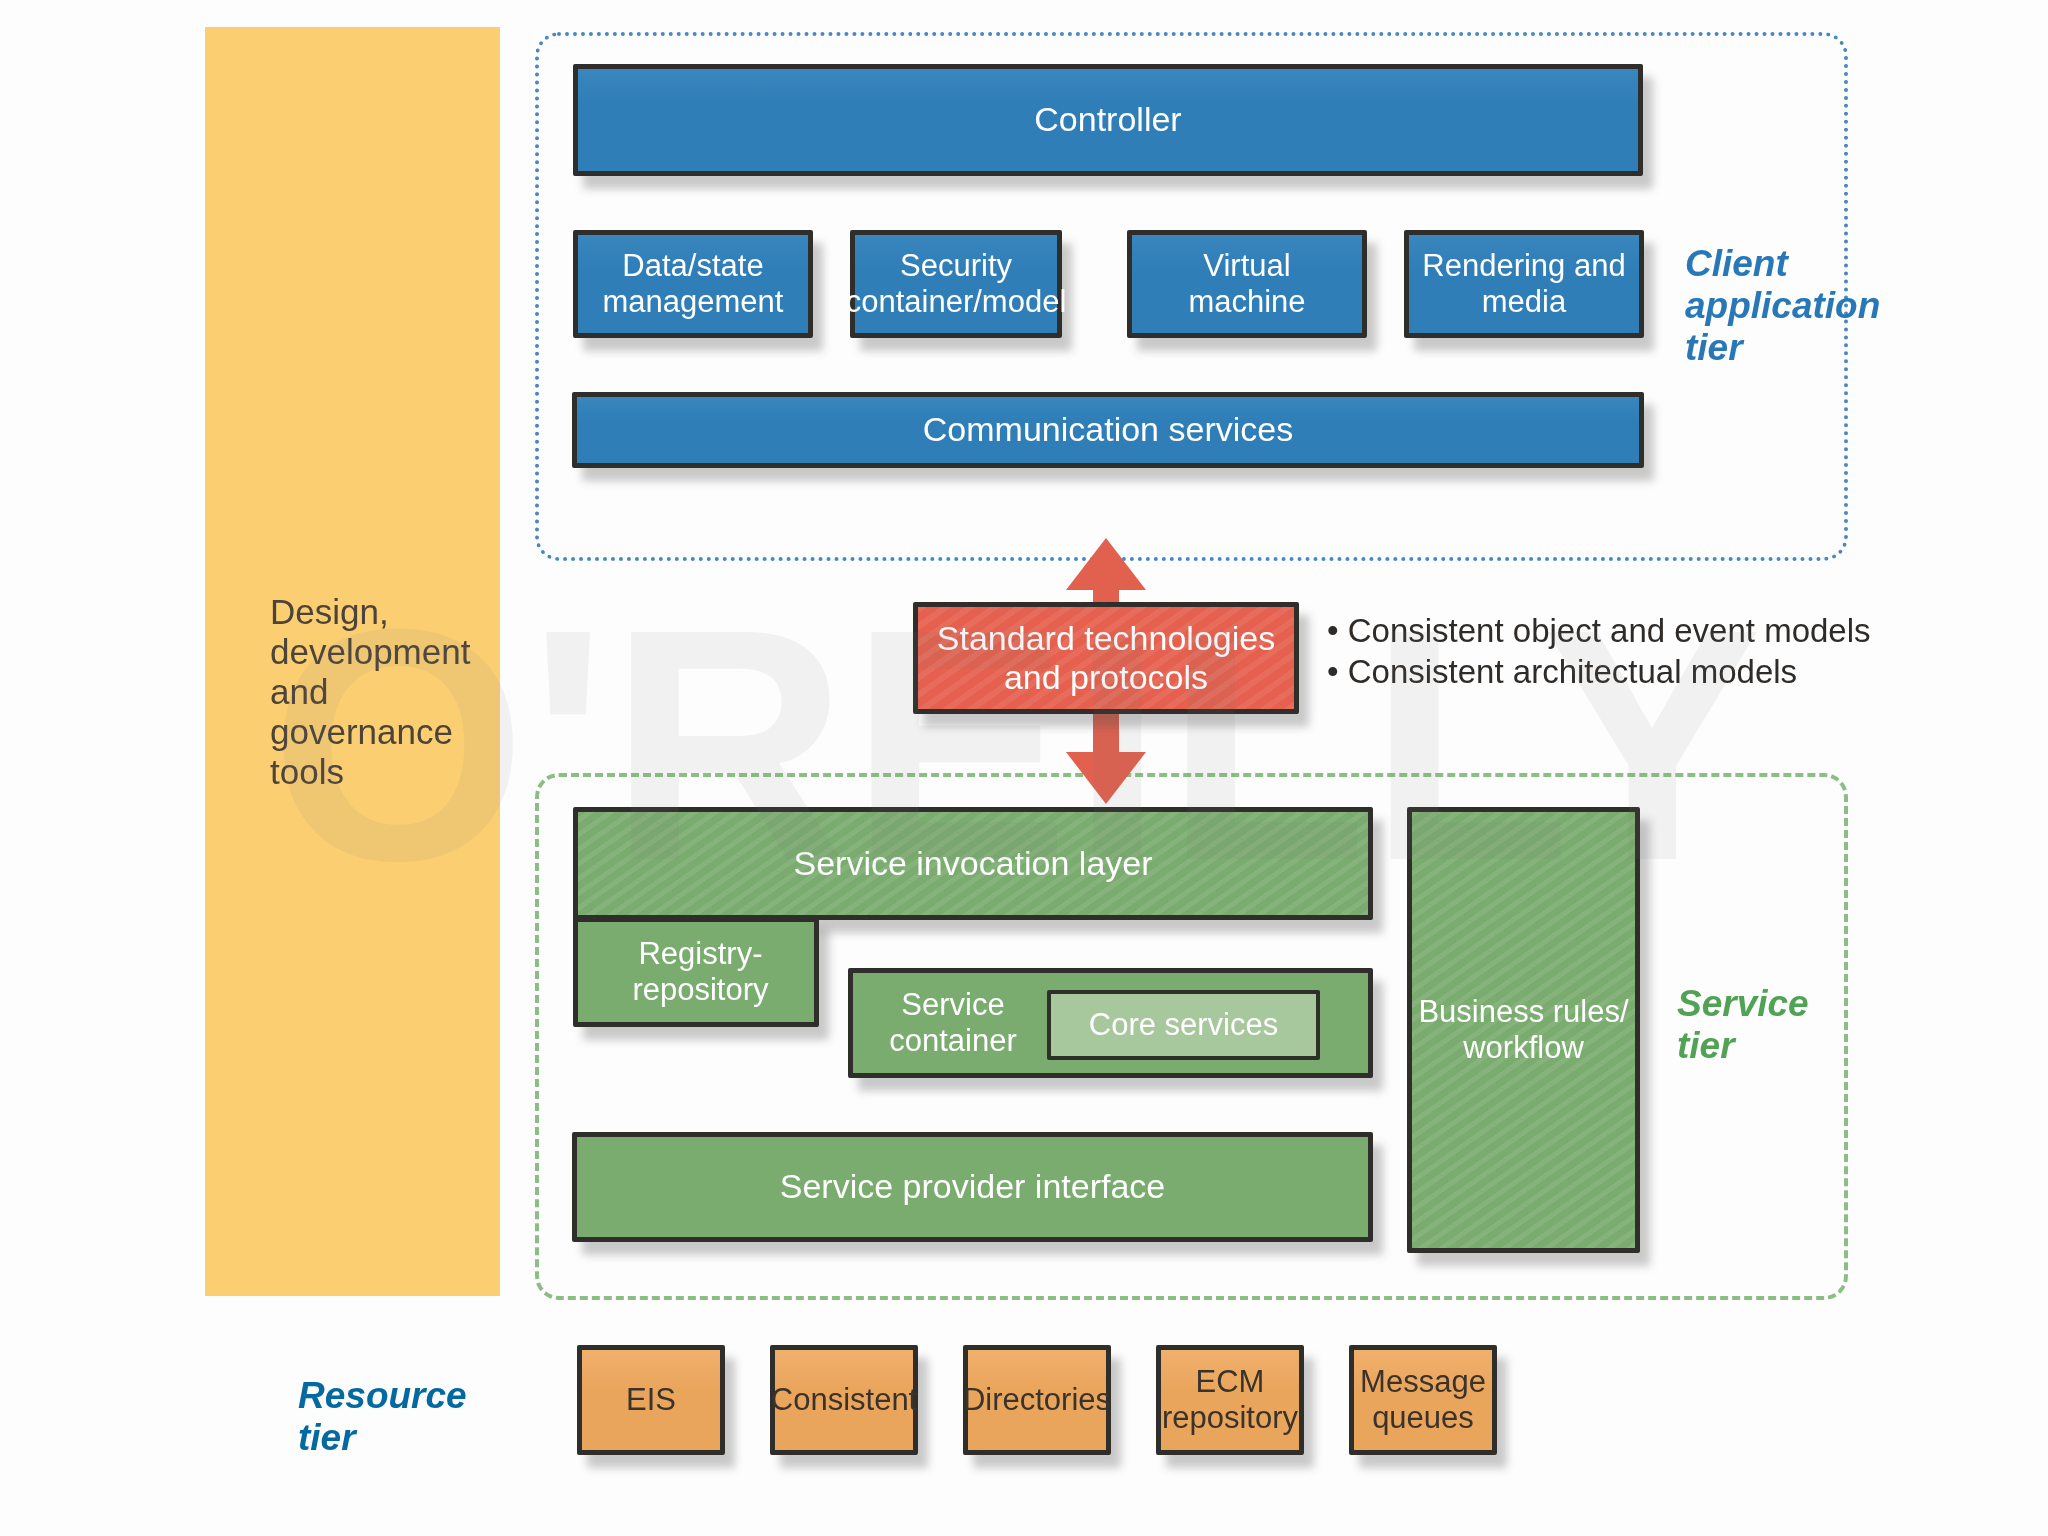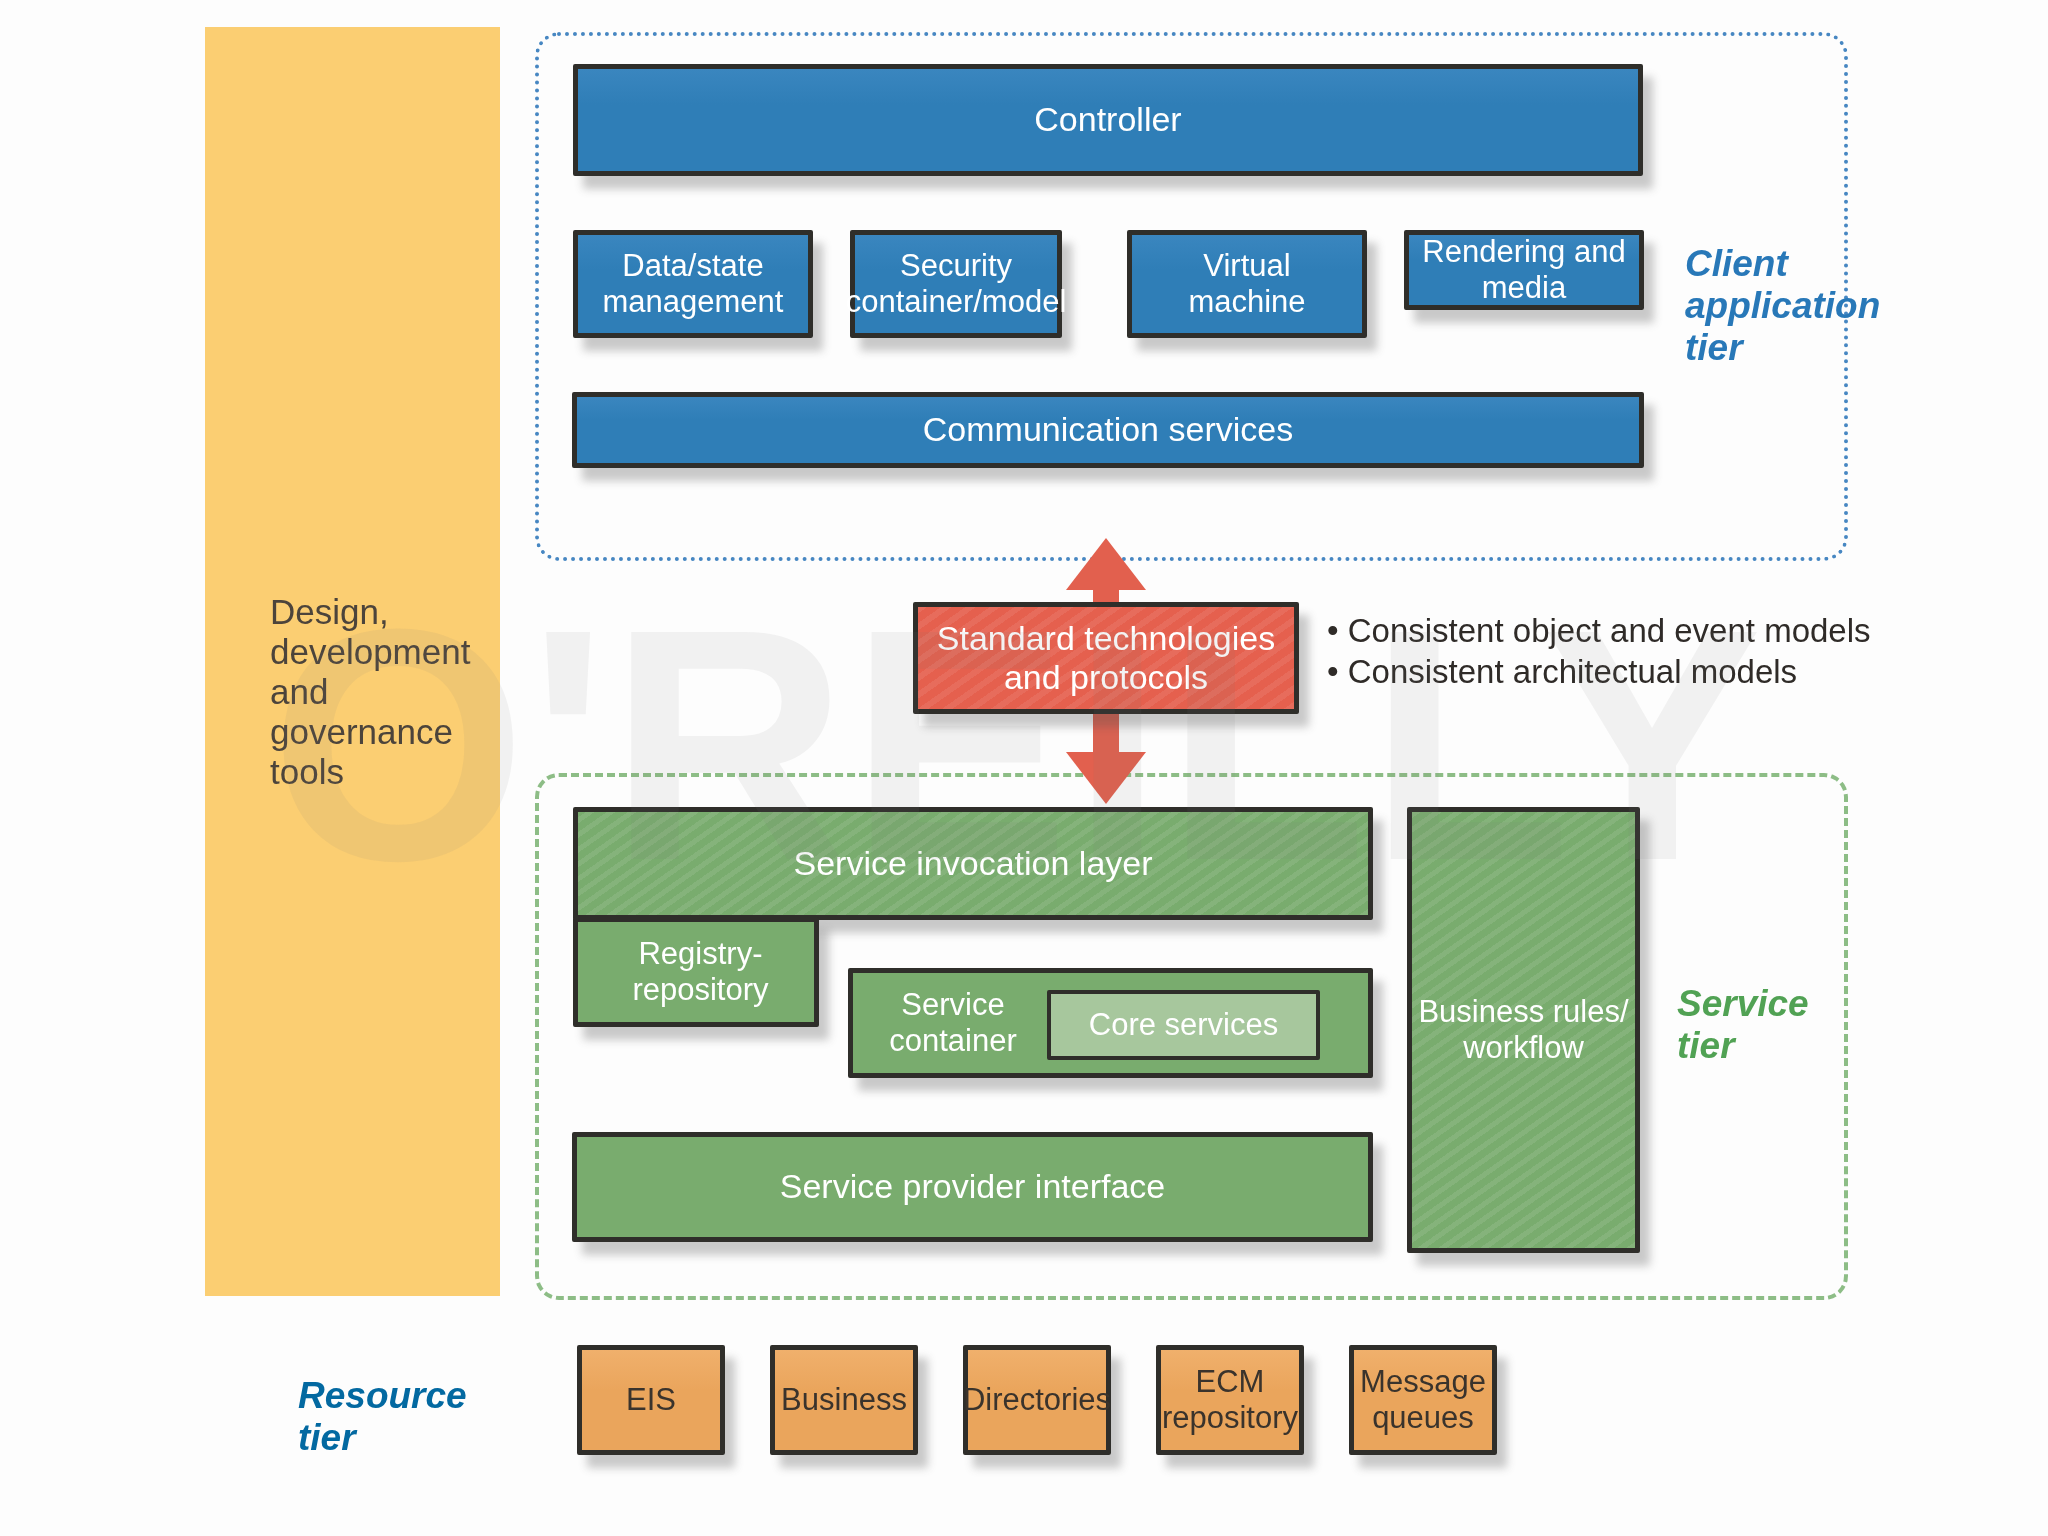"Rendering and" div.box { height: 80px -> 108px }
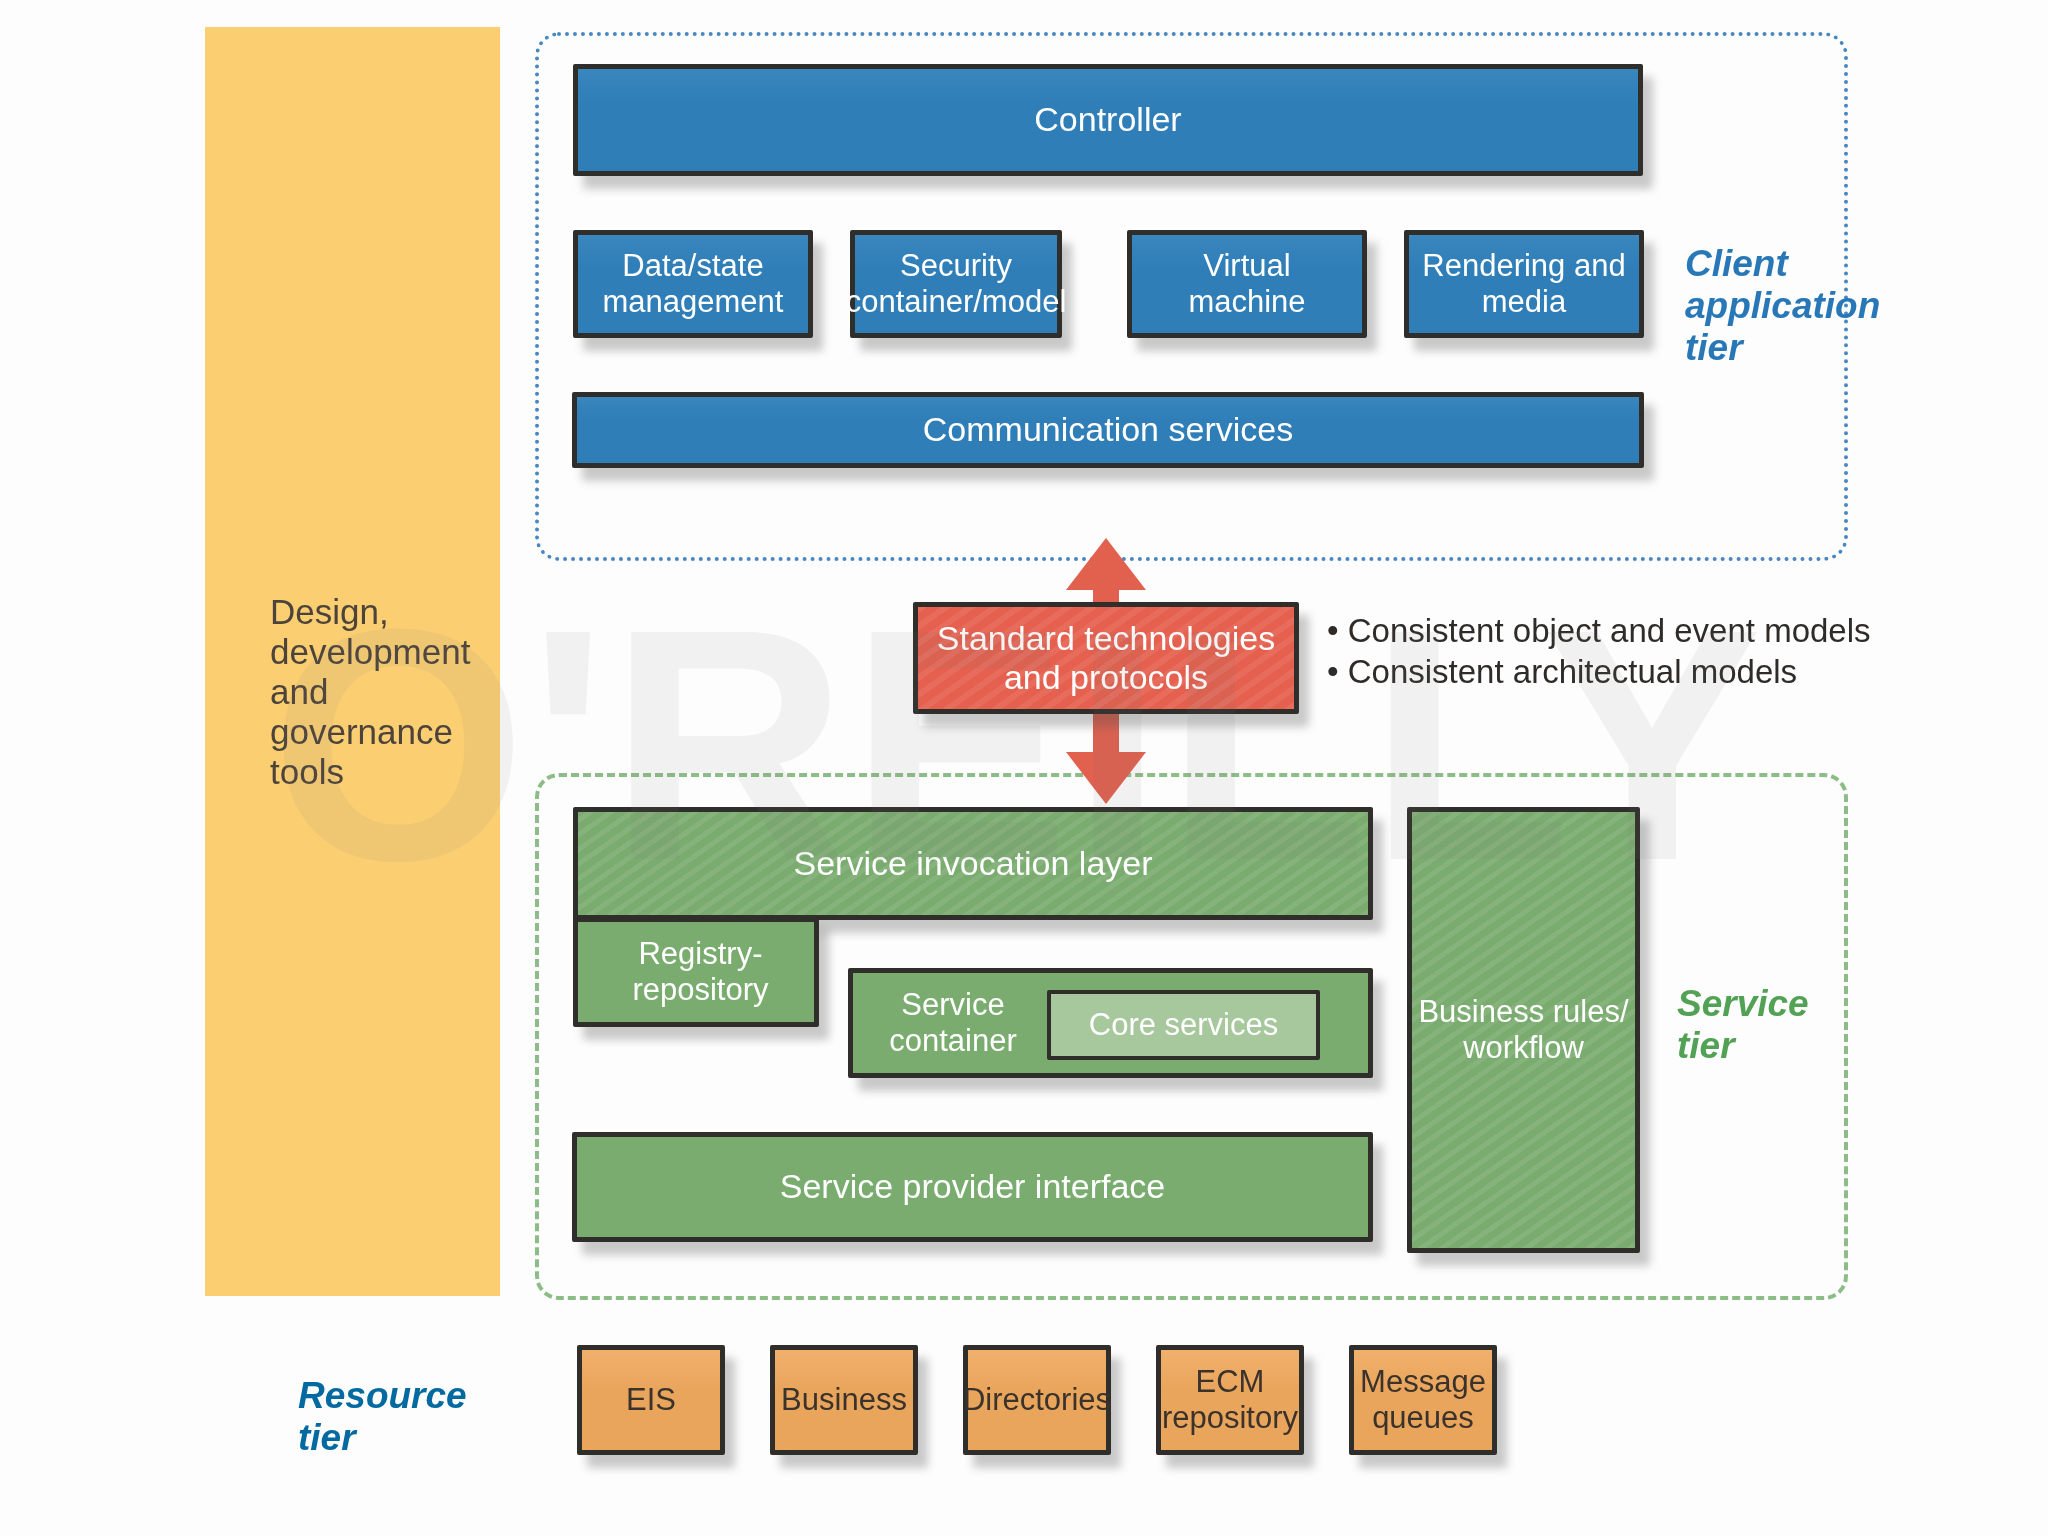"Business" span.lbl { text: Business -> Consistent }
